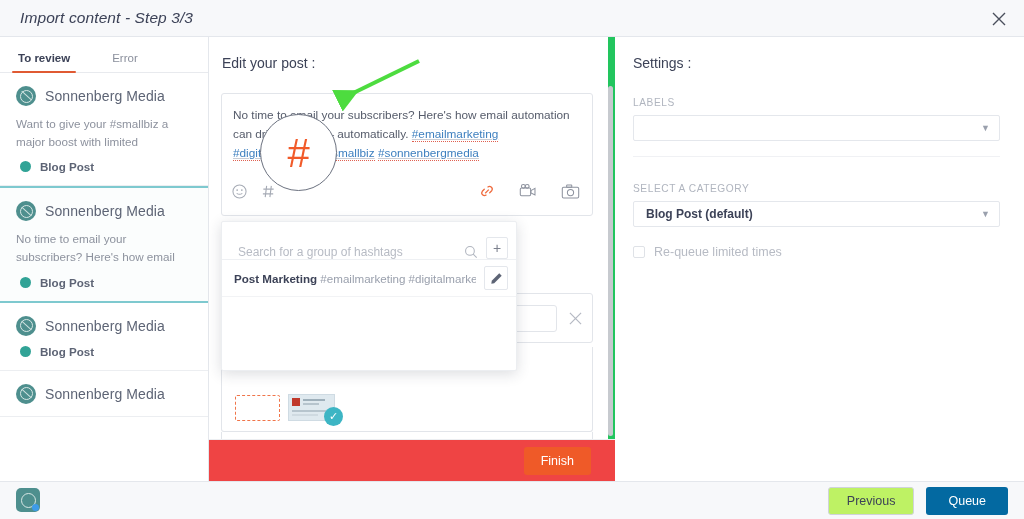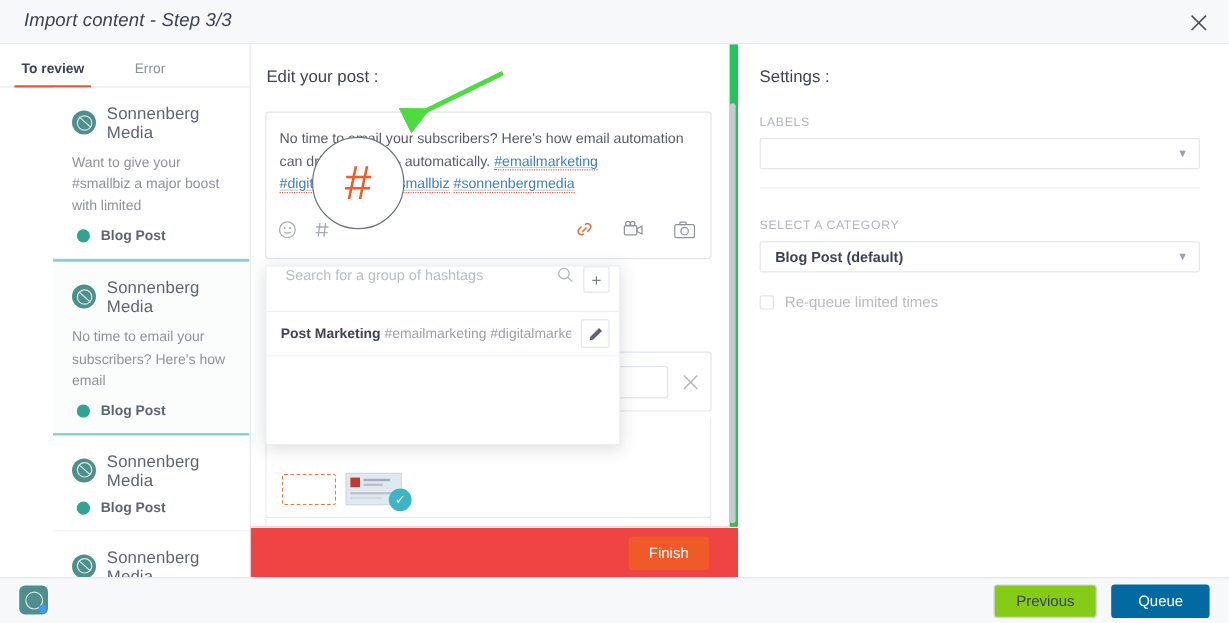"Sonnenberg Media" .post-list { margin-left: 44px -> none }
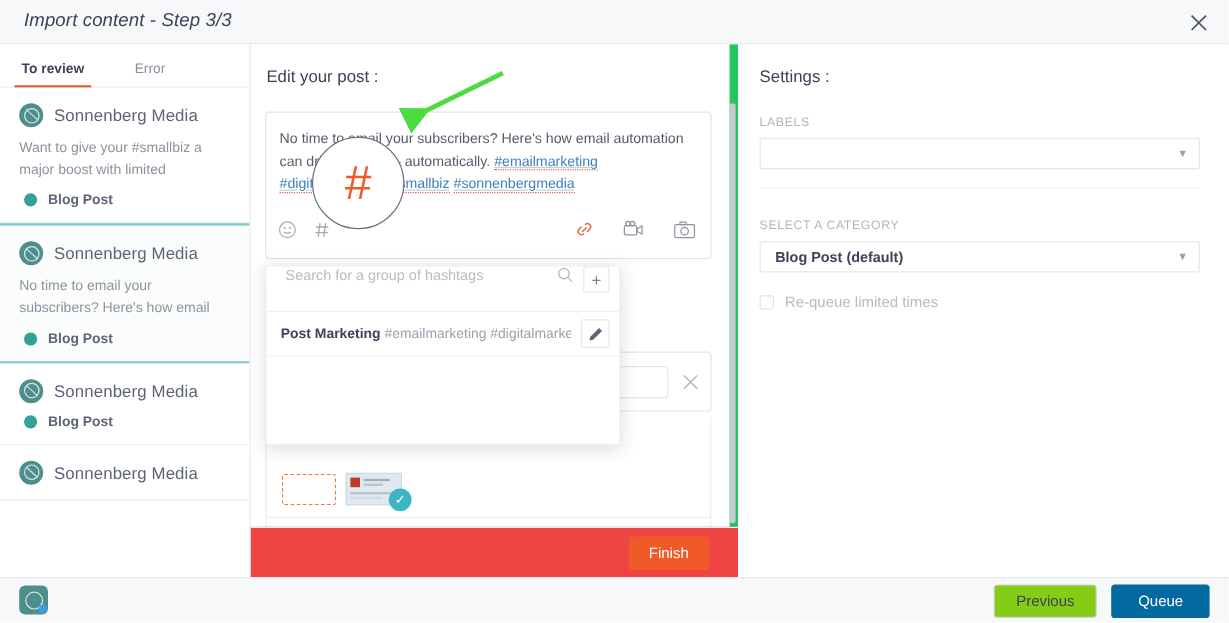"Search for a group of" .hp-search { align-items: flex-start -> flex-end }
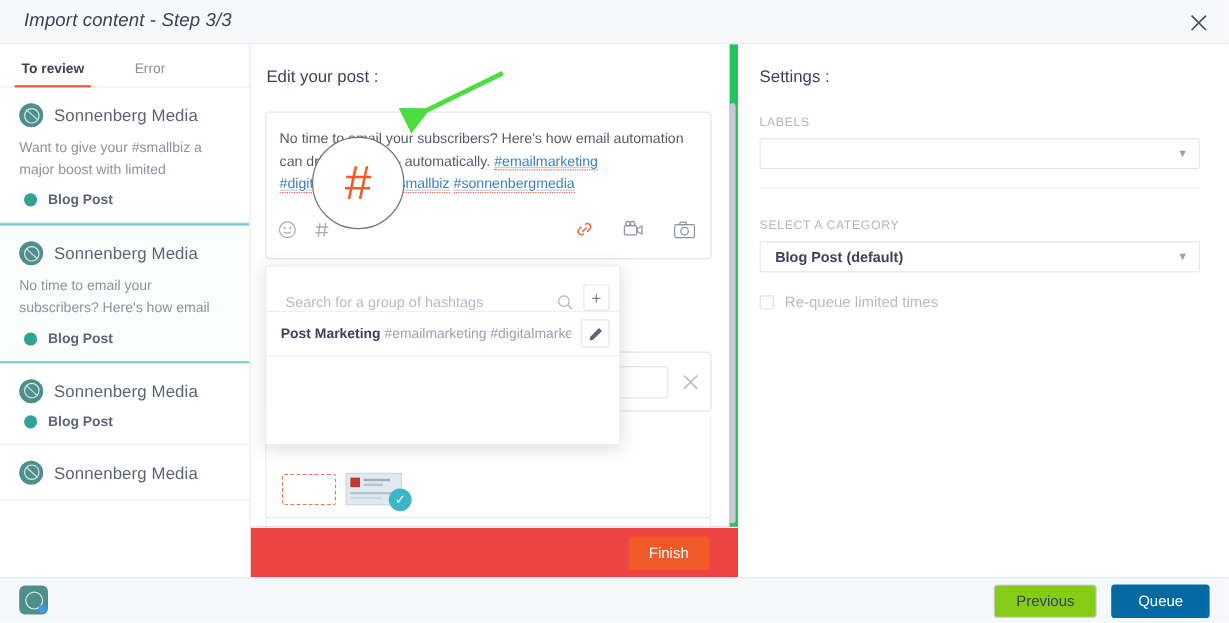"Previous" .btn-prev { background: #84cc16 -> #bef264 }
